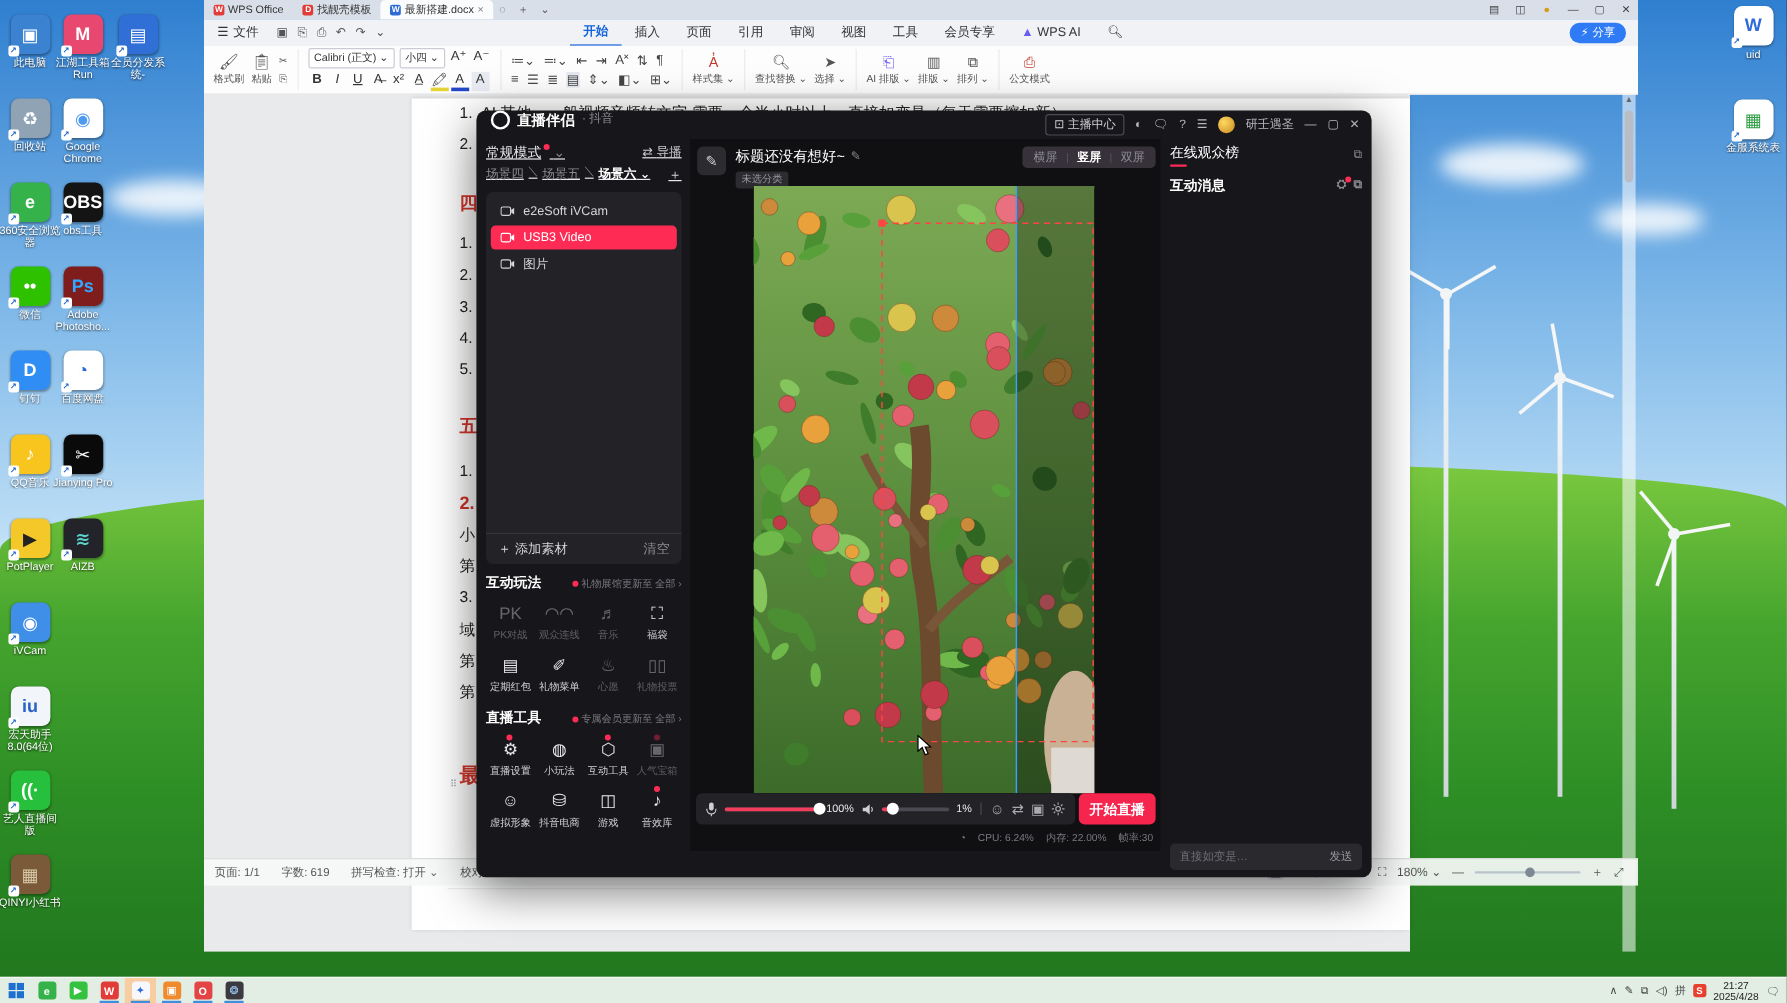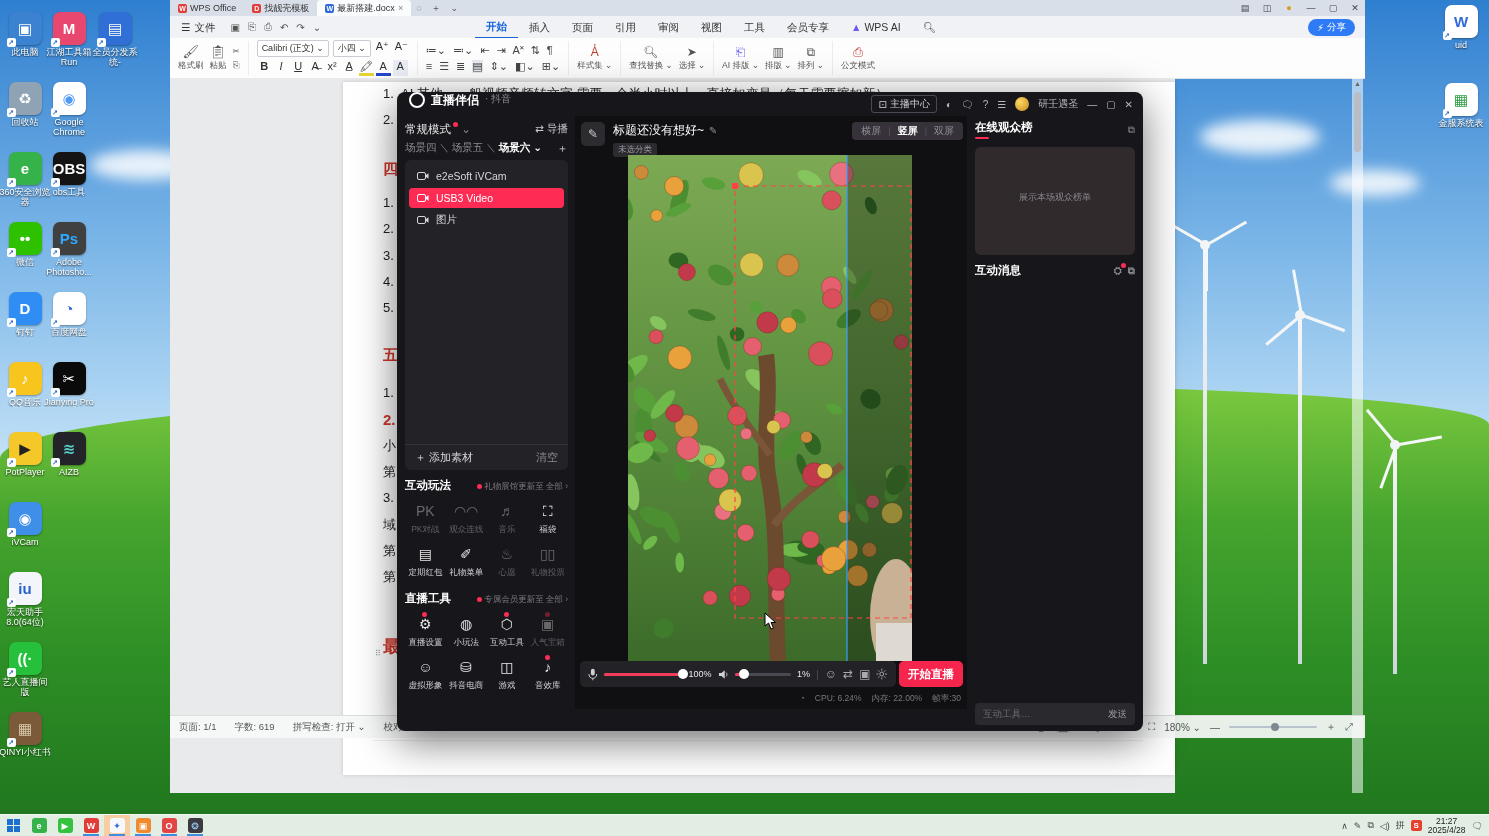"常规模式 ⌄" .lp-row { align-items: center -> flex-start; text-decoration: none -> underline }
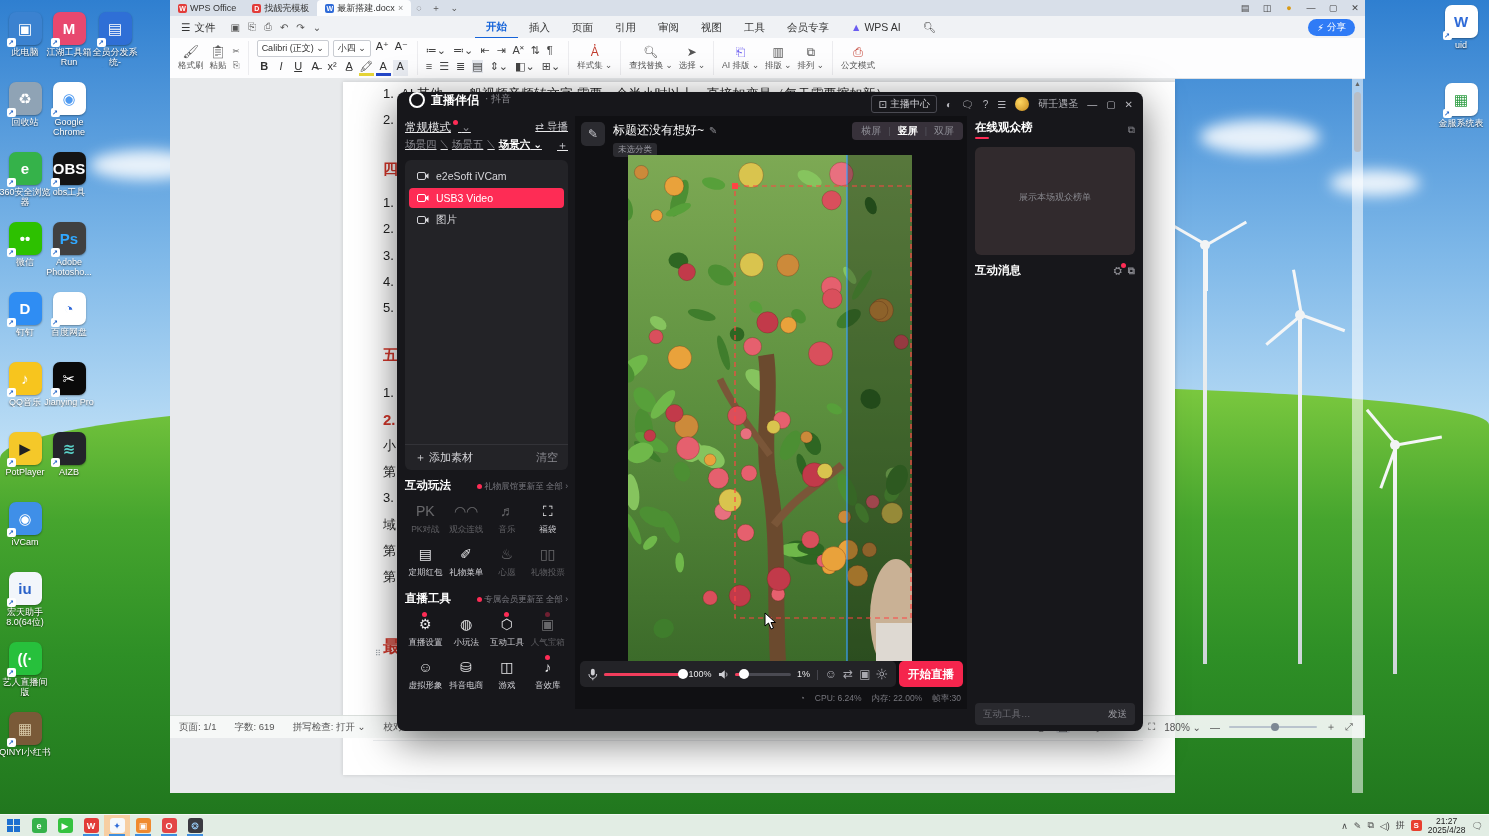"在线观众榜" #rp-tab { font-weight: bold -> normal }
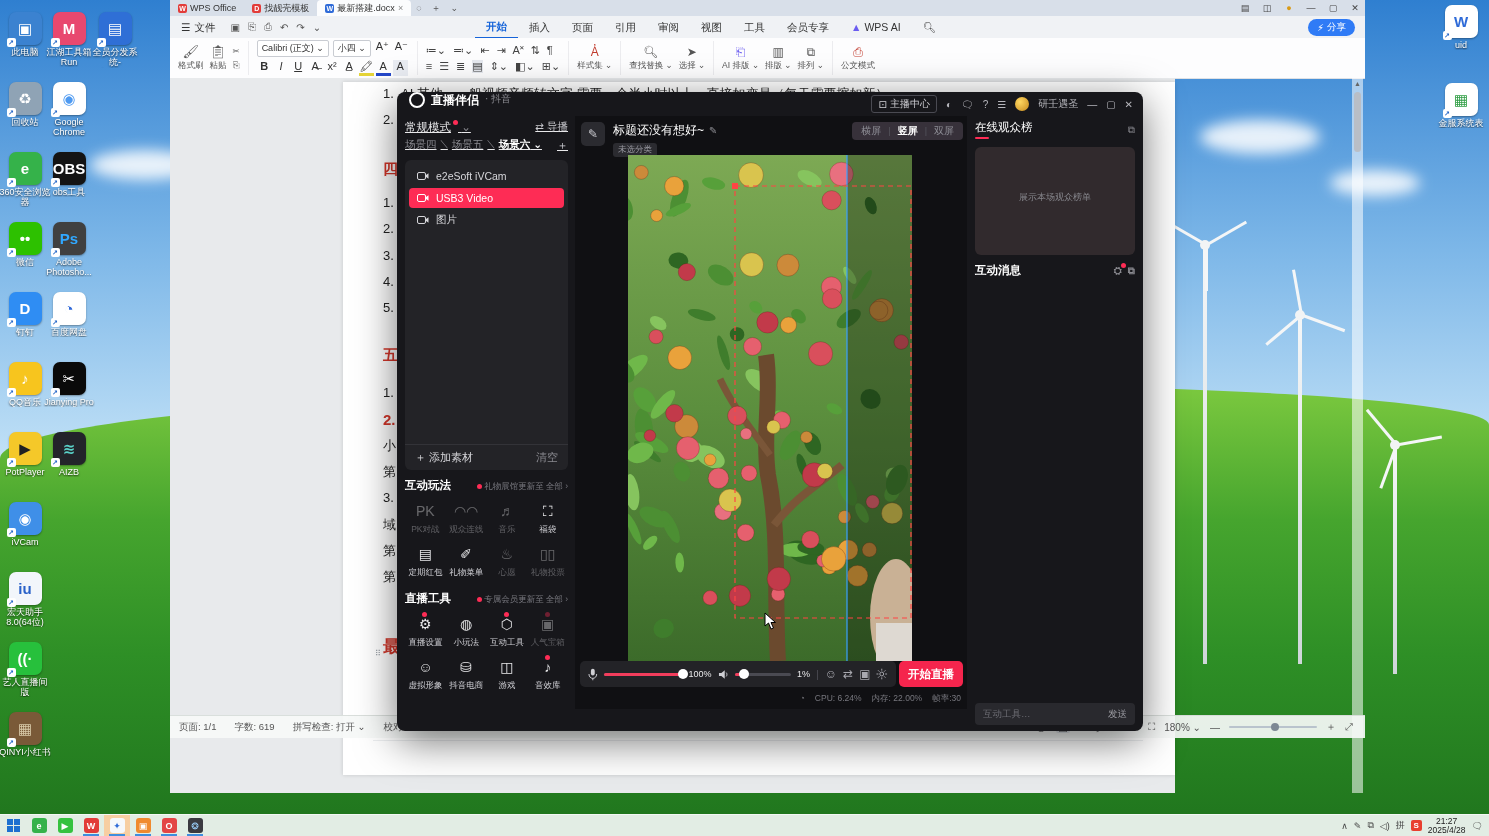"展示本场观众榜单" div.rp-box { html: <div> <span>展示本场观众榜单</span> </div> -> none }
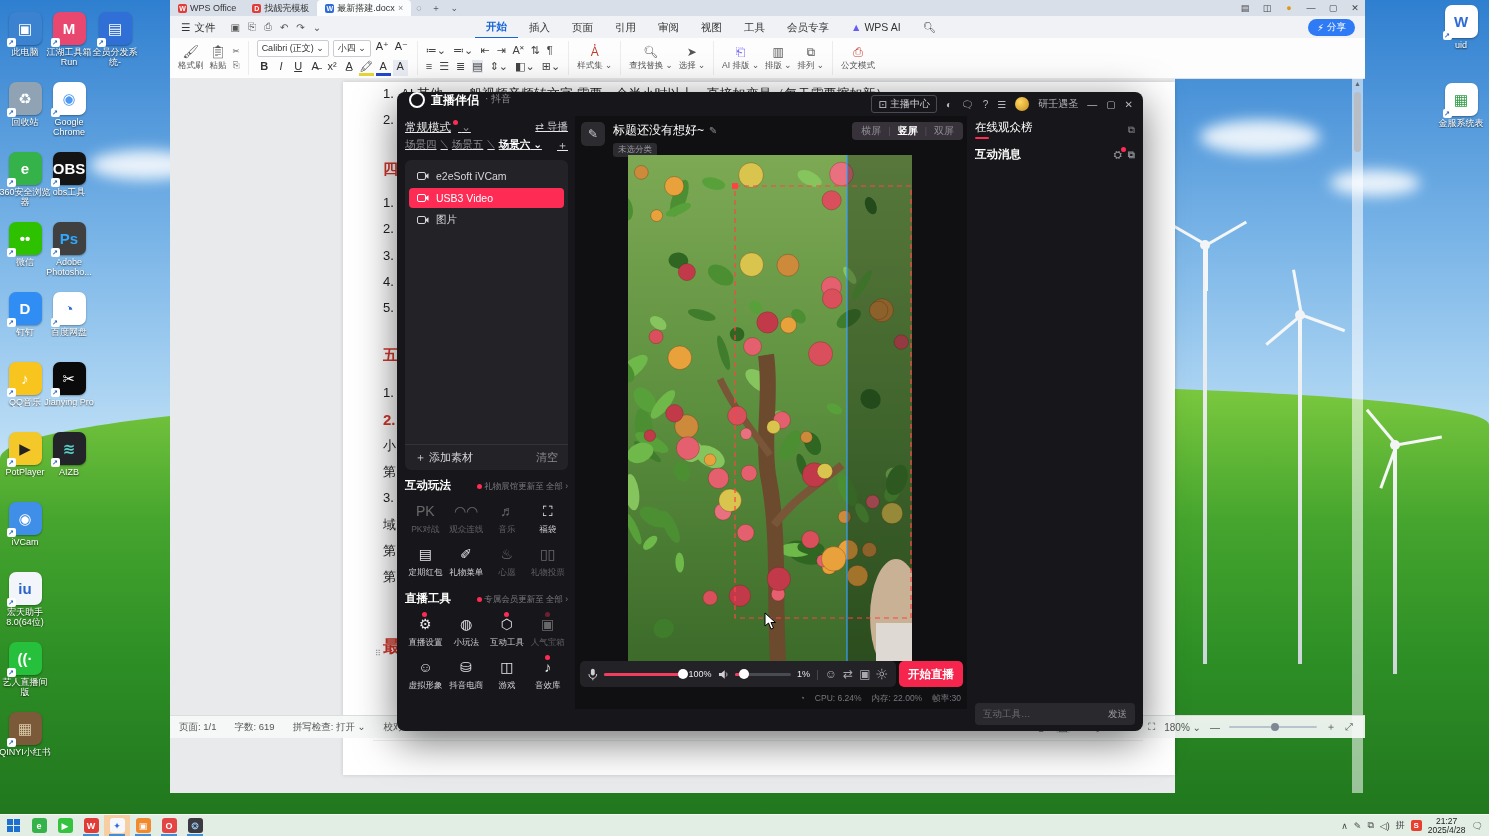"Ps" div.tile { background: #404040 -> #7f1d1d }
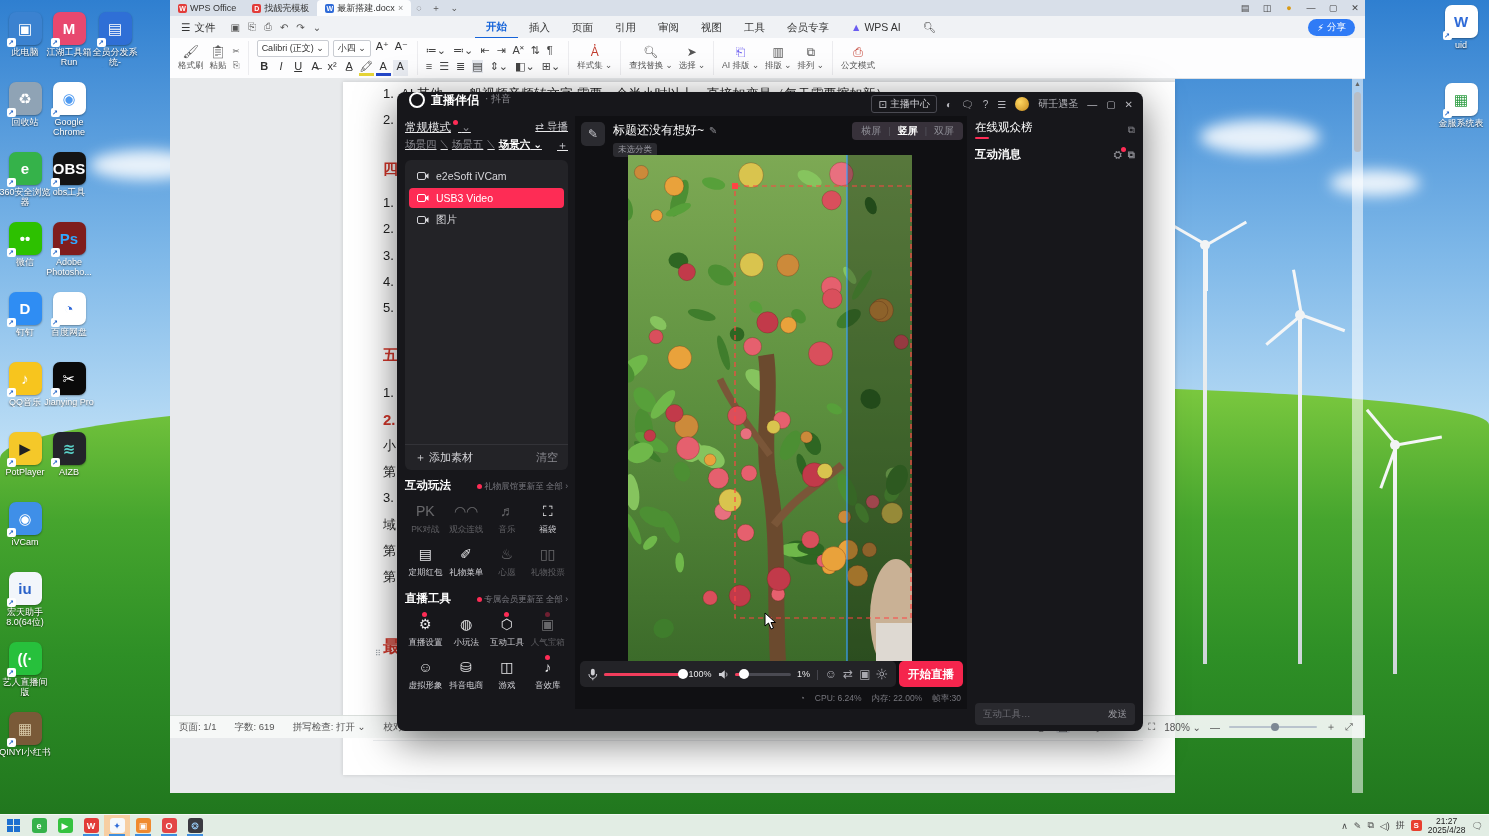"互动工具…" span.ph { text: 互动工具 -> 直接如变是 }
